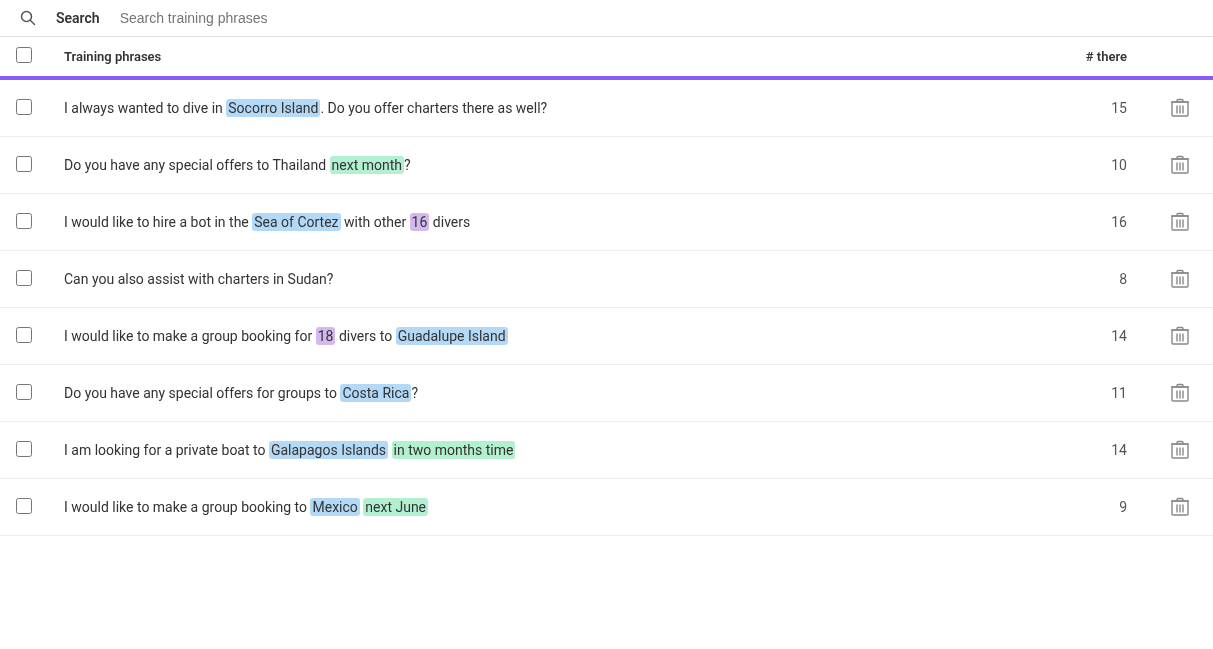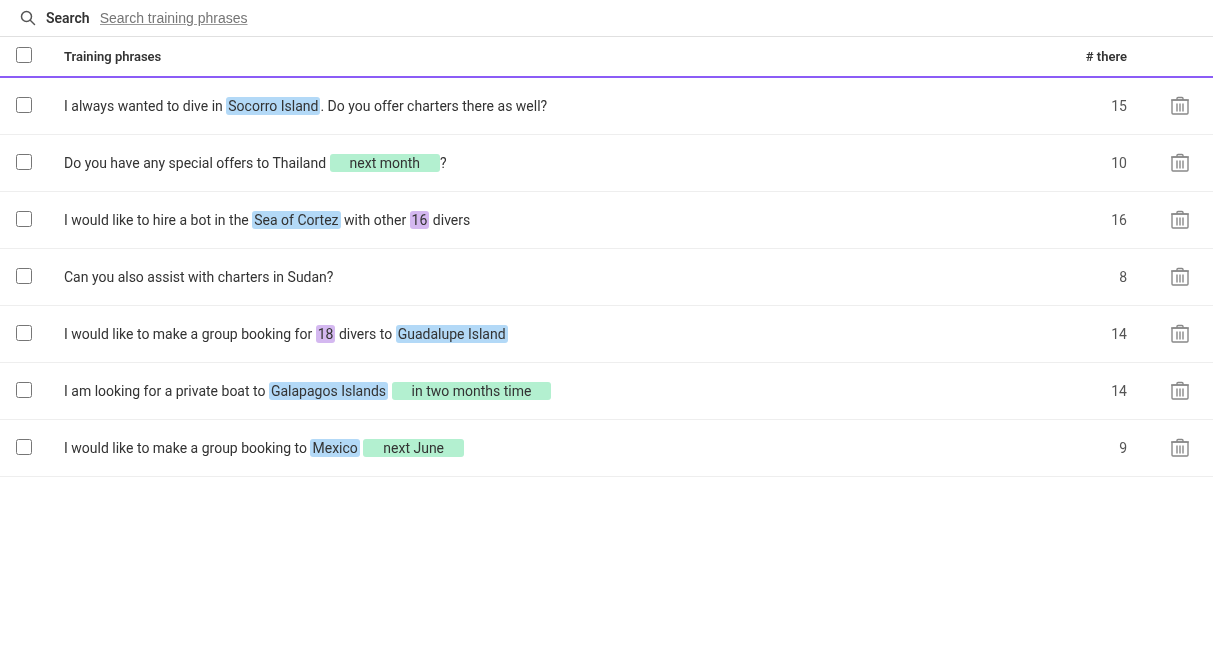"Search" .search-bar { gap: 10px -> 20px }
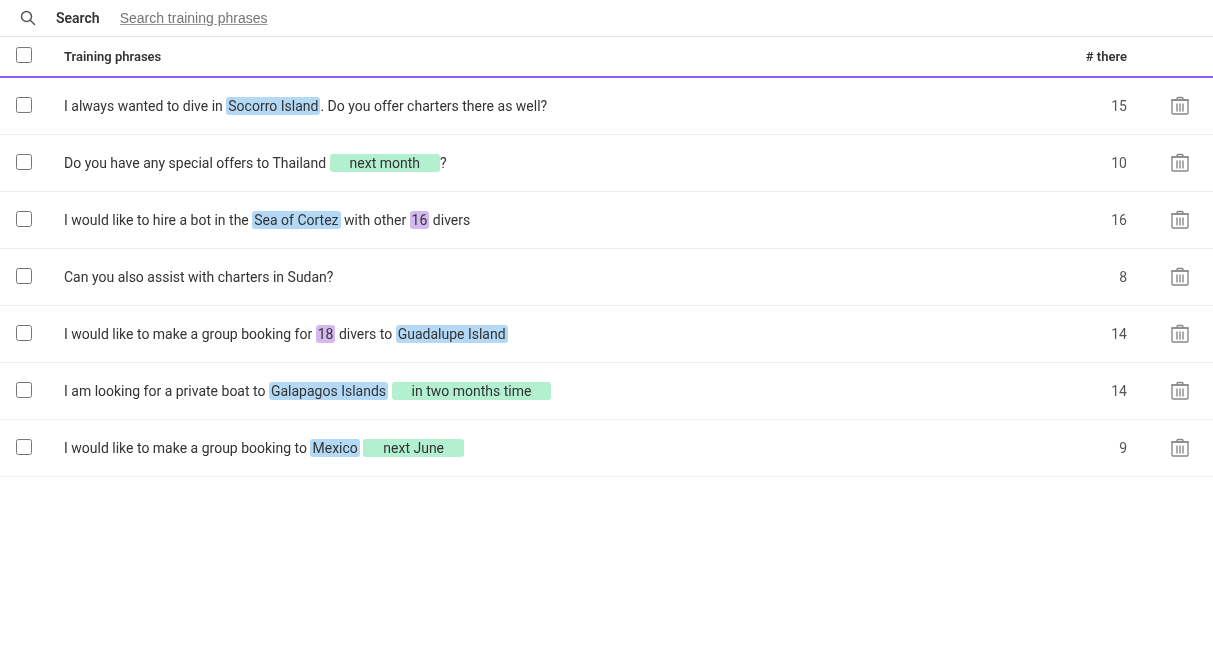"Search training phrases" .search-bar input { text-decoration: underline -> none }
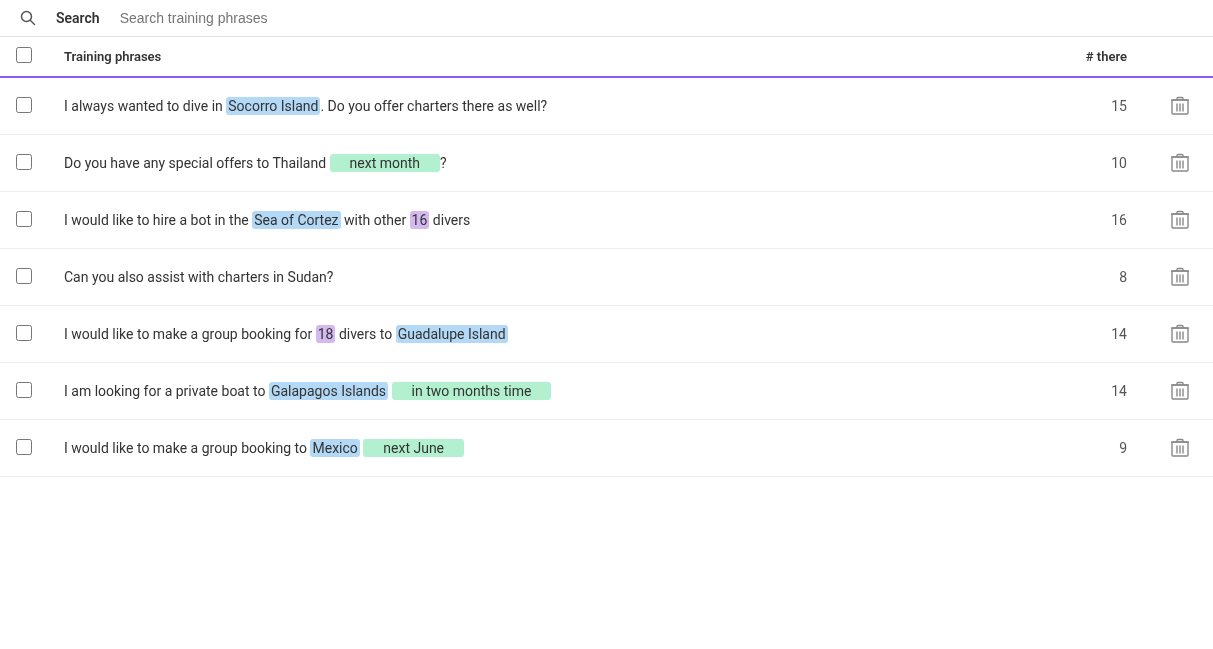"Training phrases" thead tr { border-bottom: 2px solid #8b5cf6 -> 4px solid #8b5cf6 }
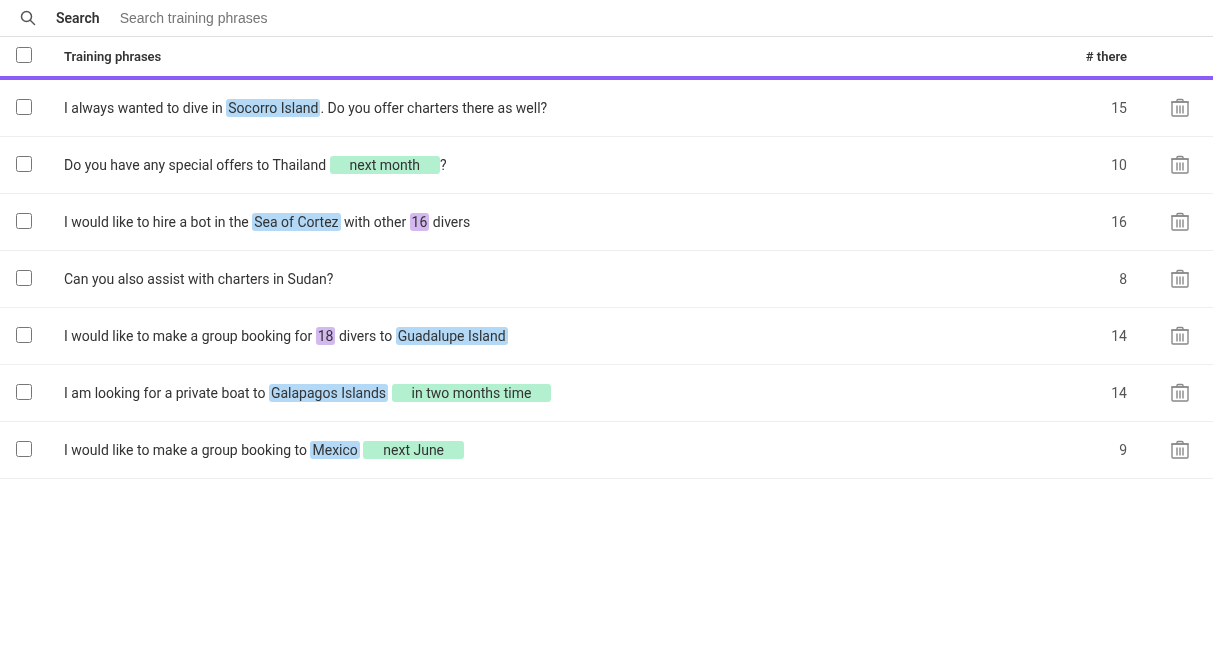"next month" .highlight-green { padding: 1px 20px -> 1px 2px }
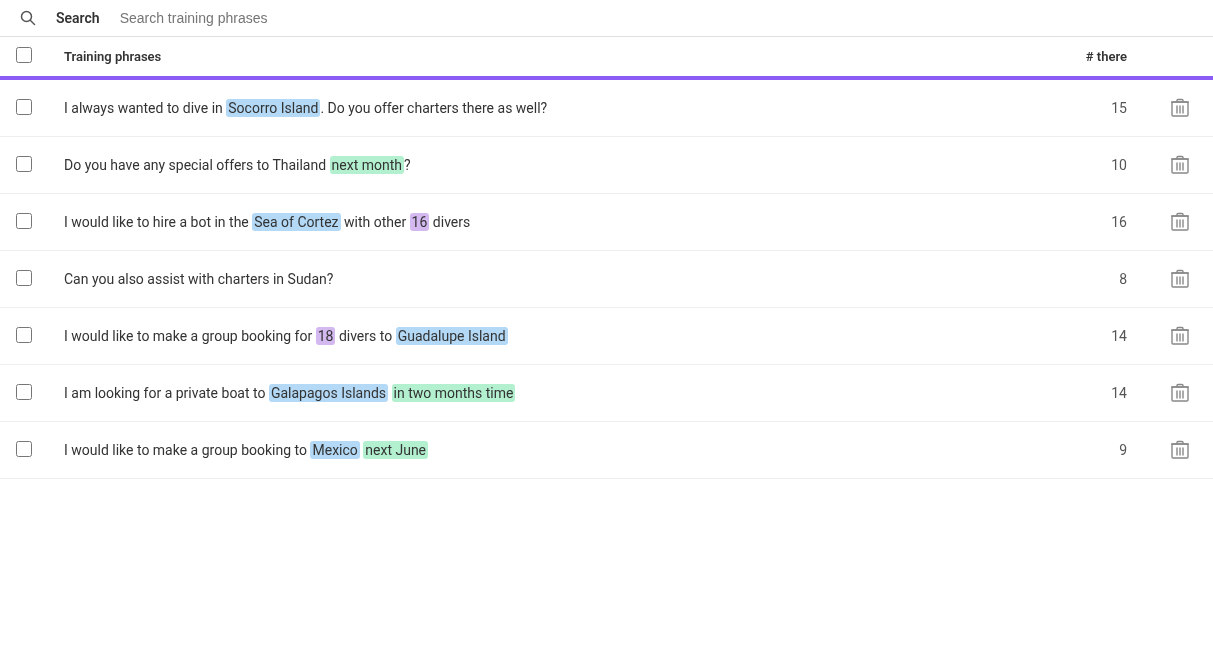"Do you have any special offers for" tr { html: none -> <tr> <td><input></td> <td>Do you have any special offers for groups to <span>Costa Rica</span>?</td> <td>11</td> <td><button> <svg> <rect></rect> <line></line> <line></line> <line></line> <line></line> <path></path> </svg> </button></td> </tr> }
